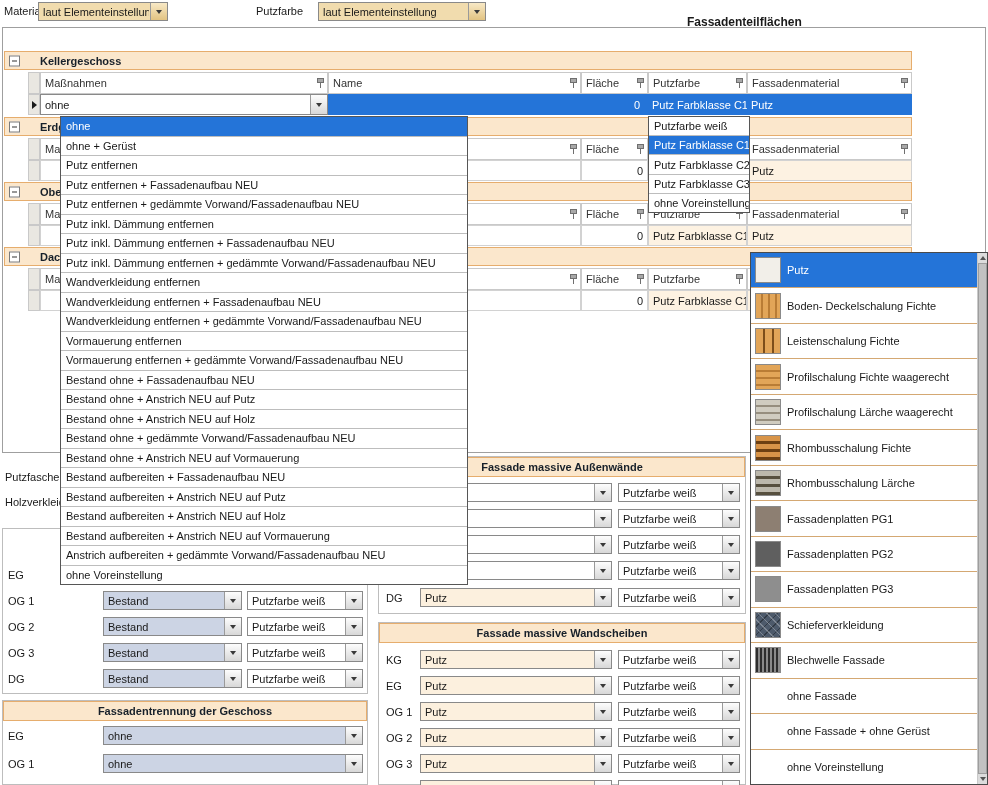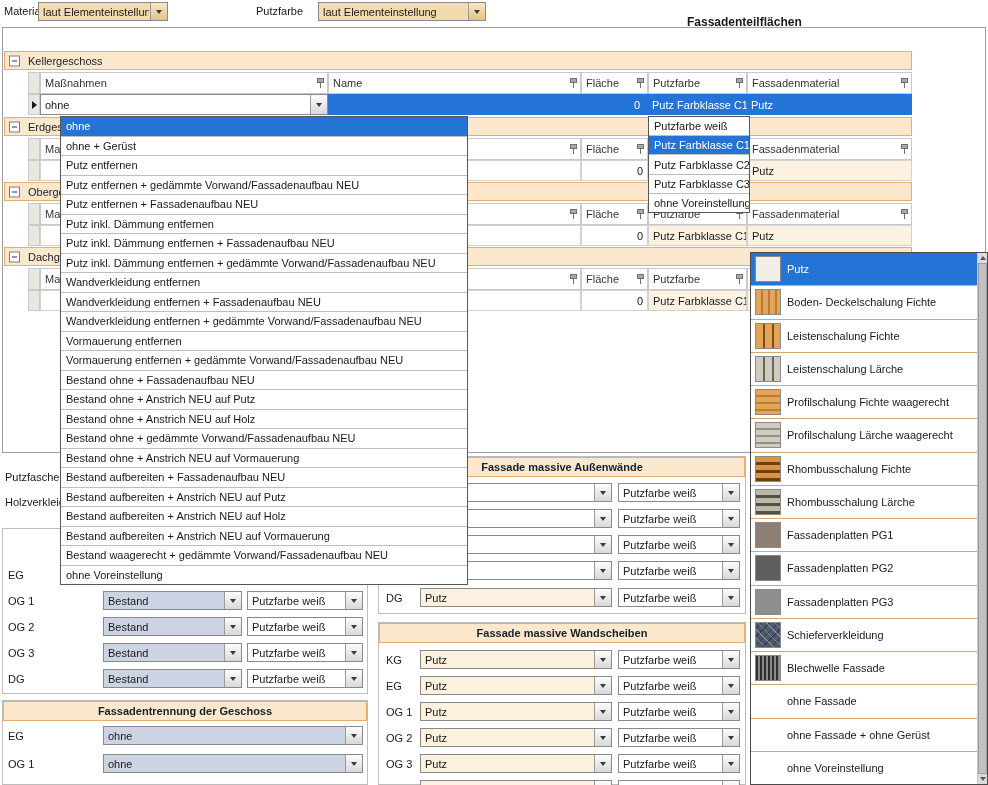"Kellergeschoss" .band-title { font-weight: normal -> bold; margin-left: 23px -> 35px }
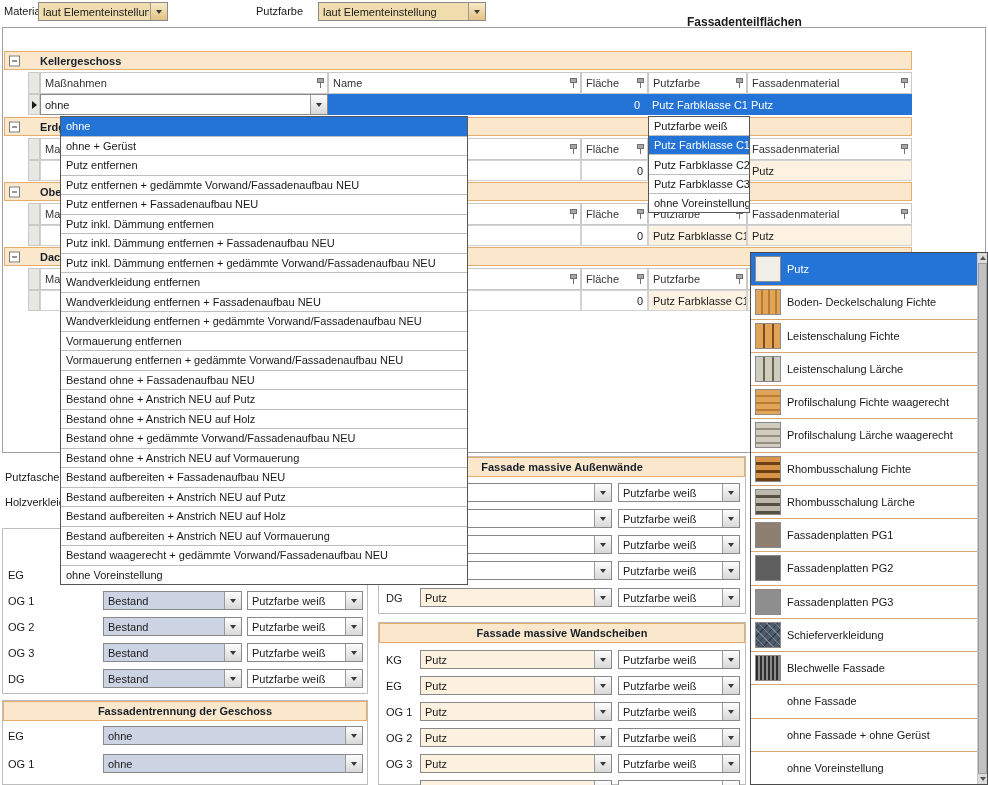"Putz entfernen + gedämmte" div.li { order: before "Putz entfernen + Fassadenaufbau NEU" -> after "Putz entfernen + Fassadenaufbau NEU" }
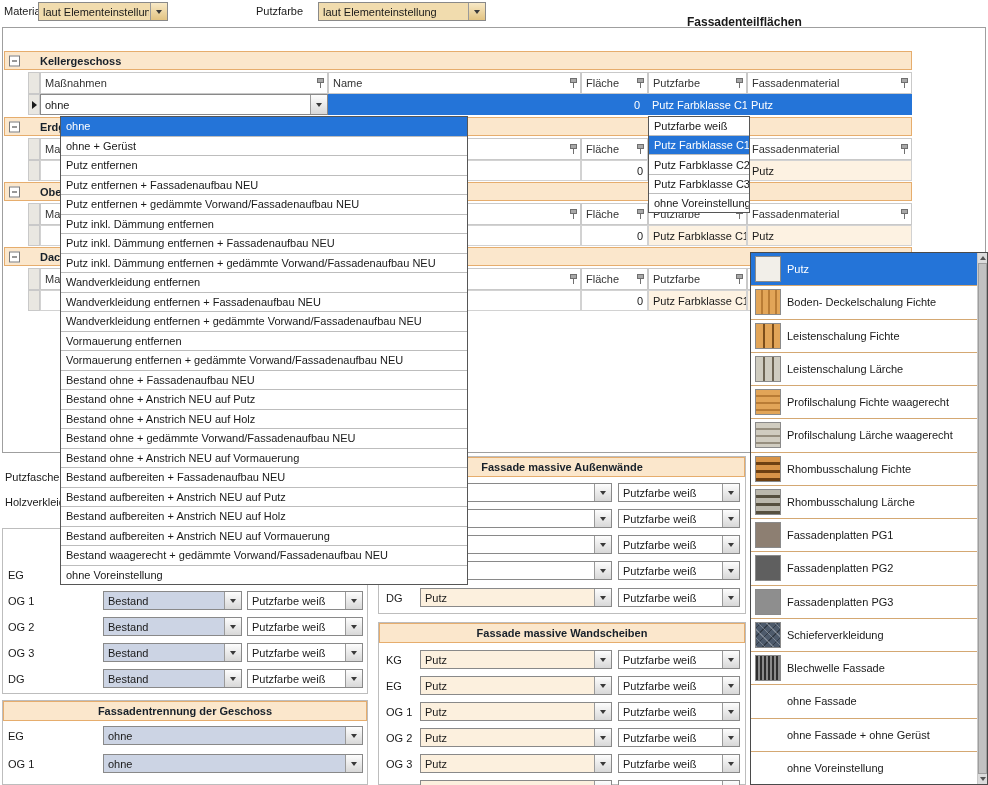"Leistenschalung Lärche" div.mli { html: <div> <span></span> <span>Leistenschalung Lärche</span> </div> -> none }
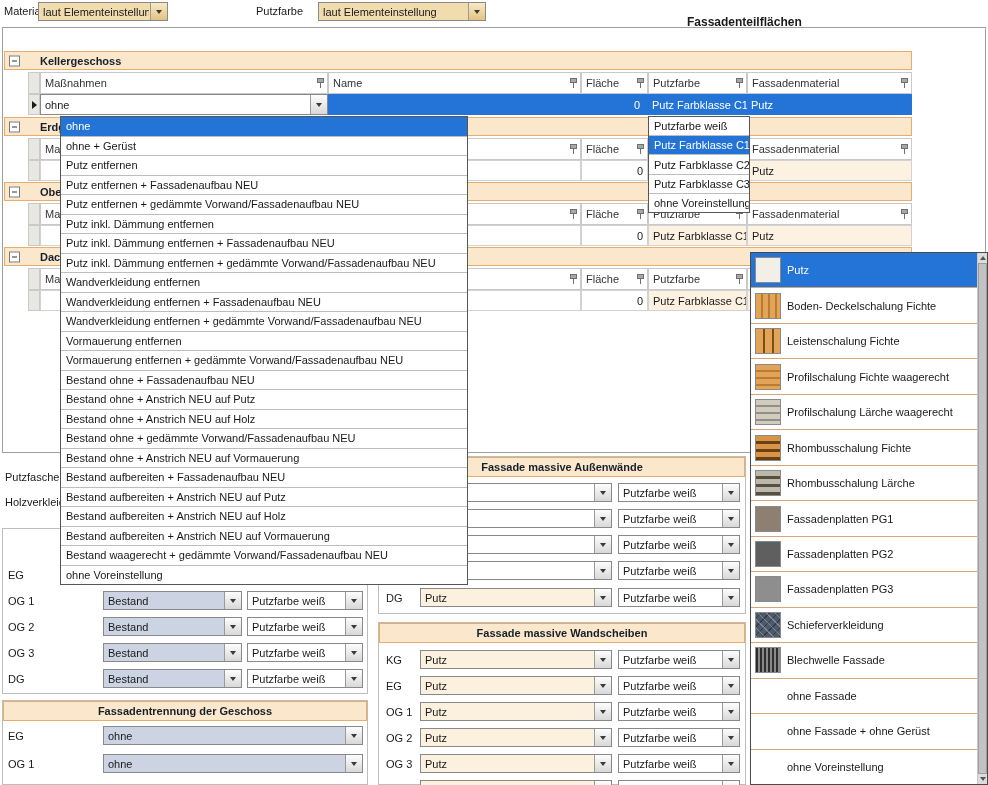"Bestand waagerecht + gedämmte" div.li { text: Bestand waagerecht -> Anstrich aufbereiten }
